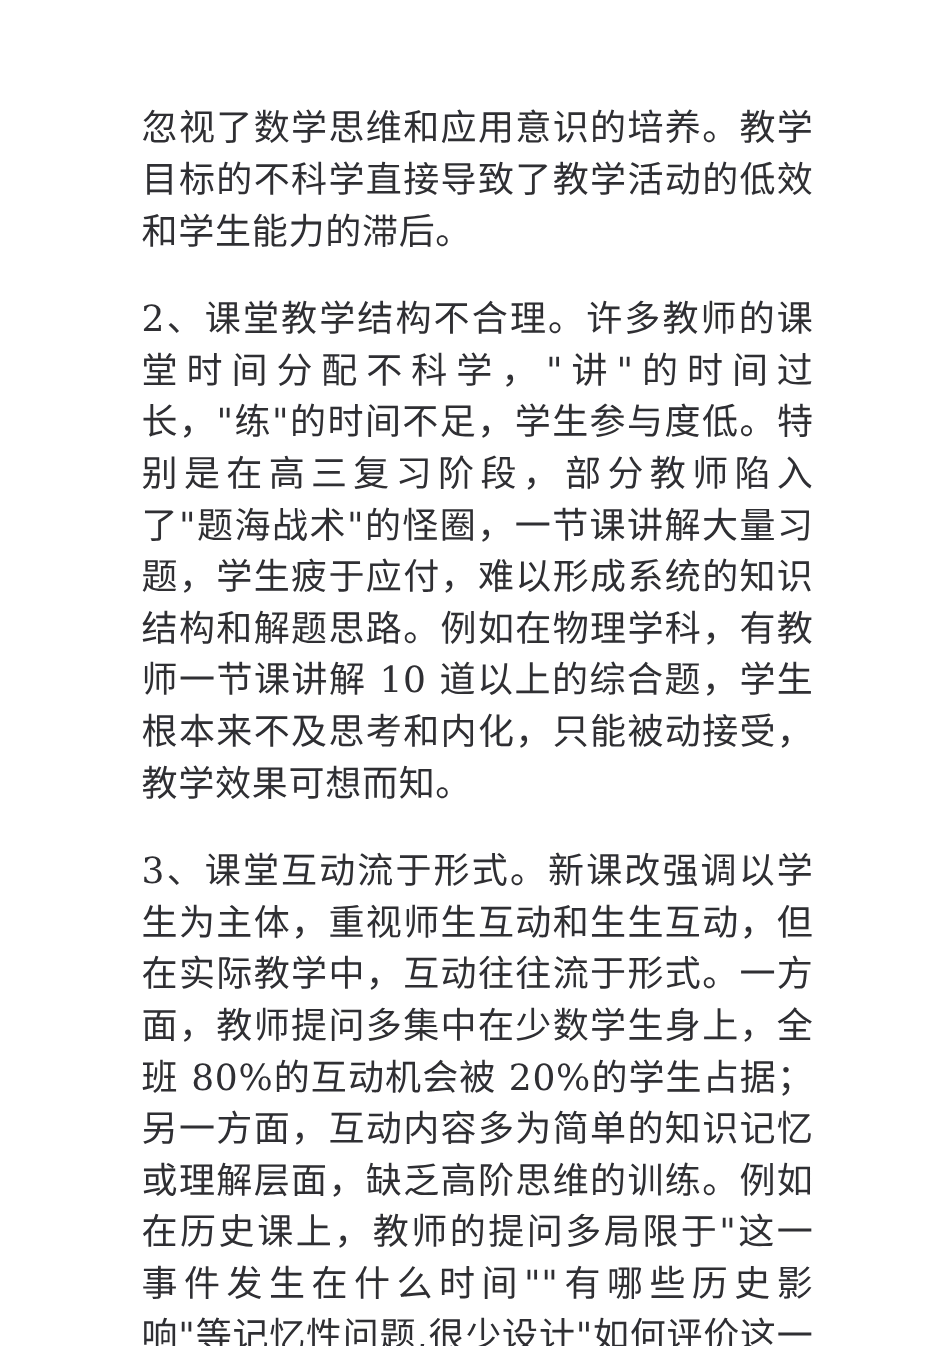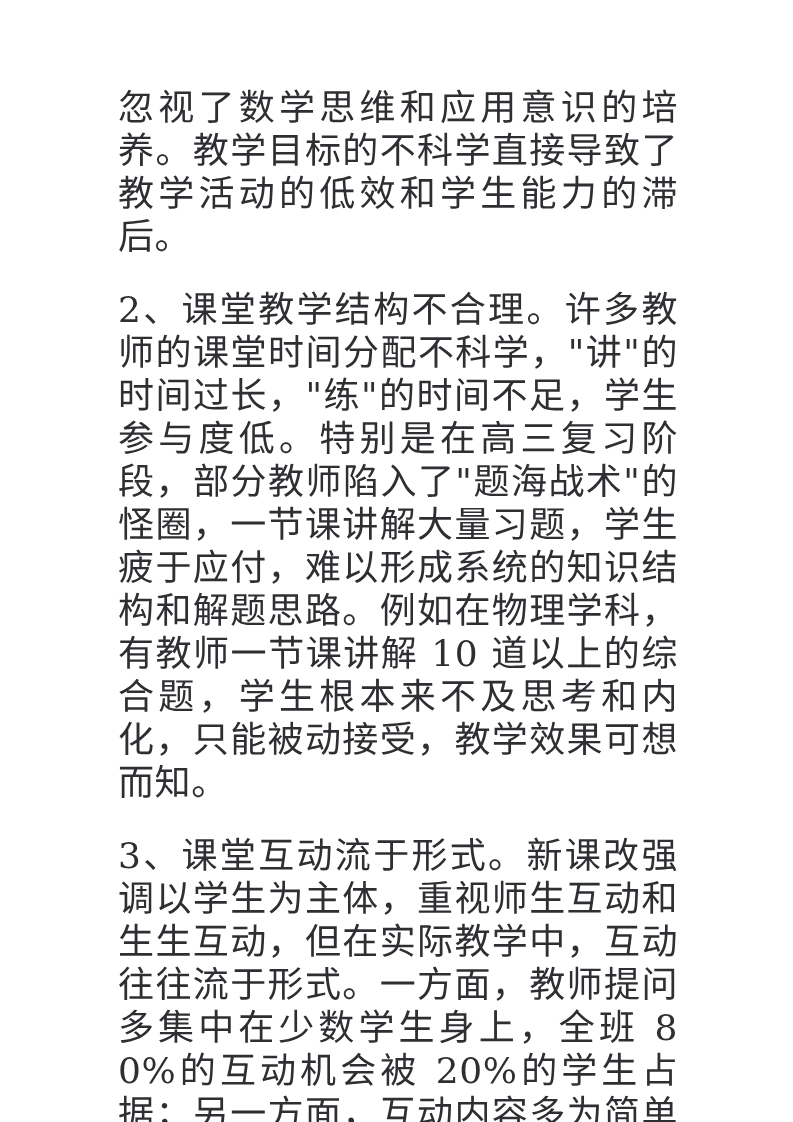"忽视了数学思维和应用意识的培养。教学目标的不科学直接导致了教学活动的低效和学生能" .para { font-size: 36px -> 30px }
